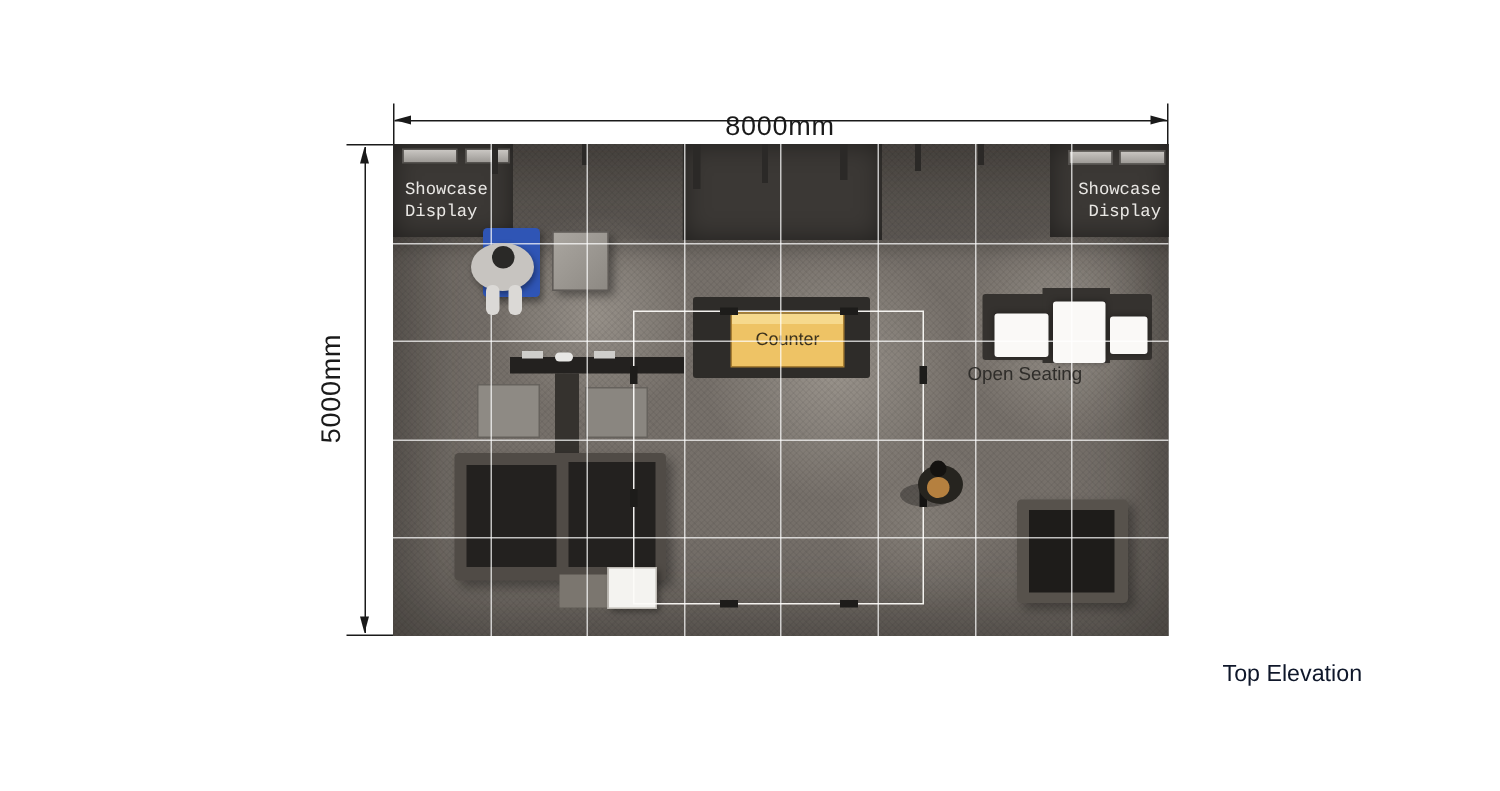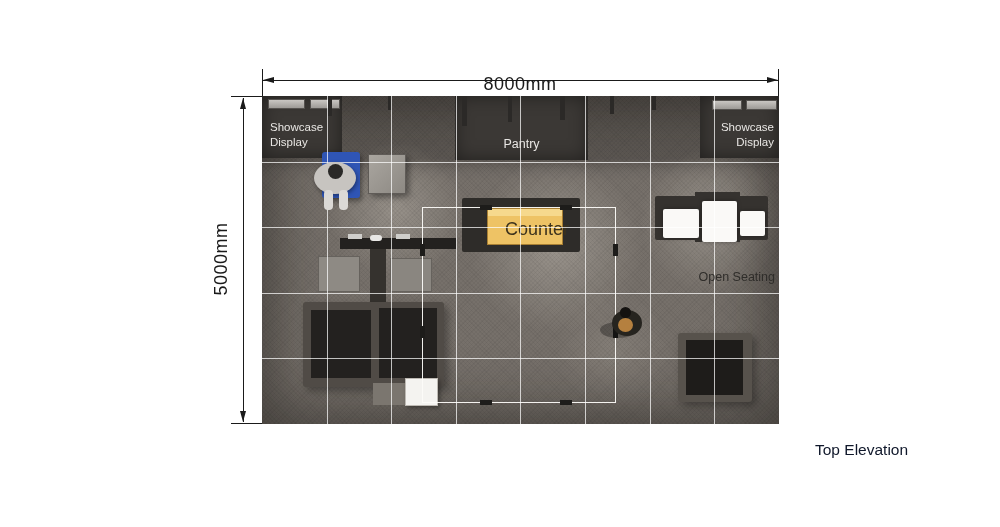"Showcase Display" .zone-label { font-family: none -> Liberation Mono, monospace }
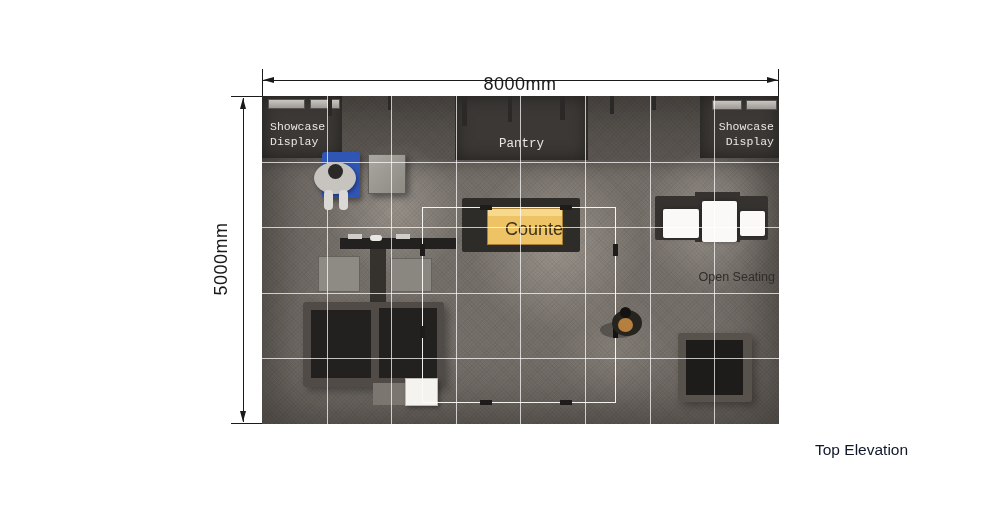"Pantry" div.zone-label { html: <div>Pantry</div> -> none }
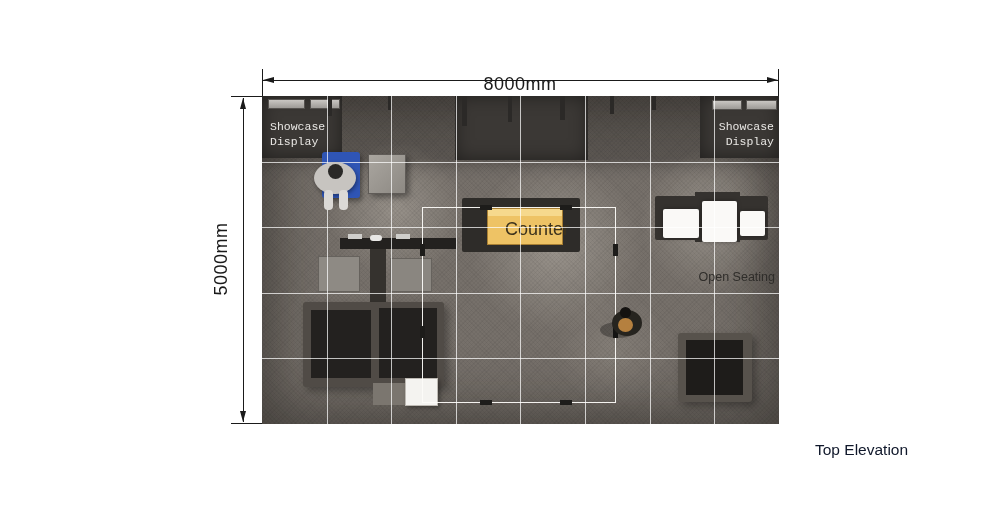"Counter" .label-on-counter { font-size: 18px -> 12px; margin-left: 12px -> none }
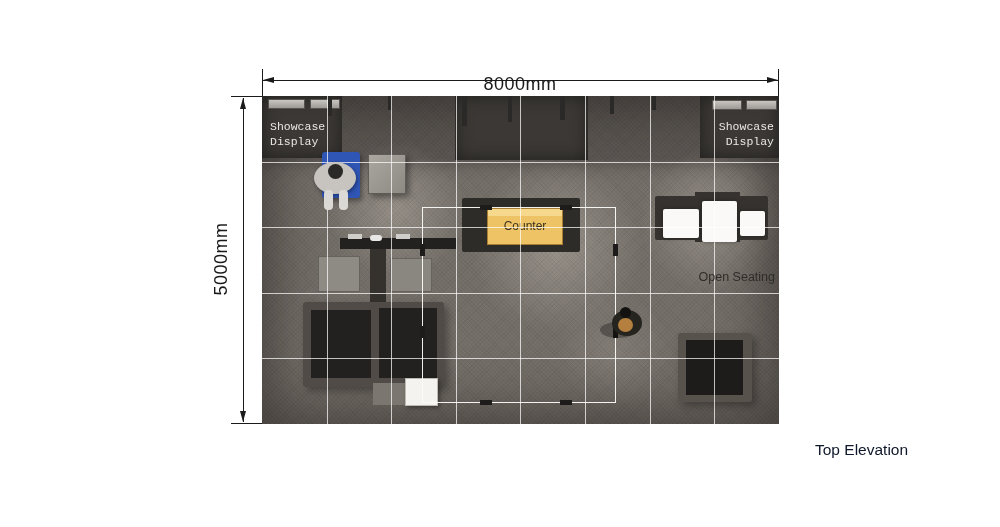"Open Seating" div.label-dark { margin-top: 28px -> none; text-align: right -> left }
